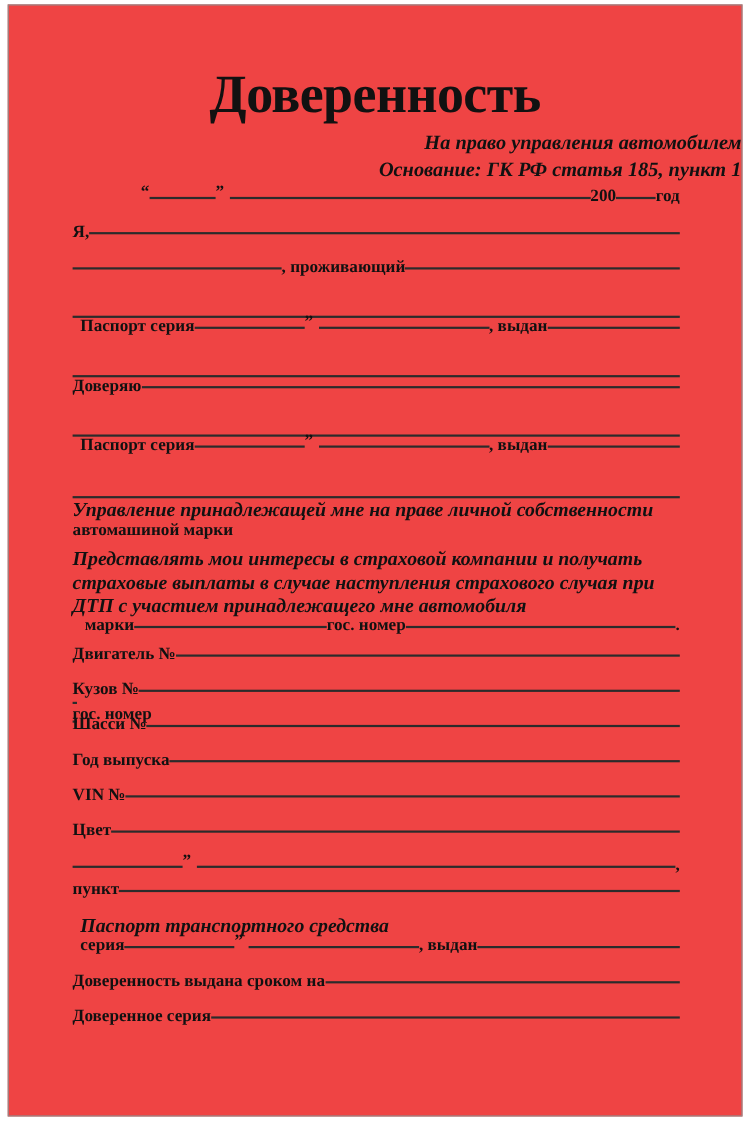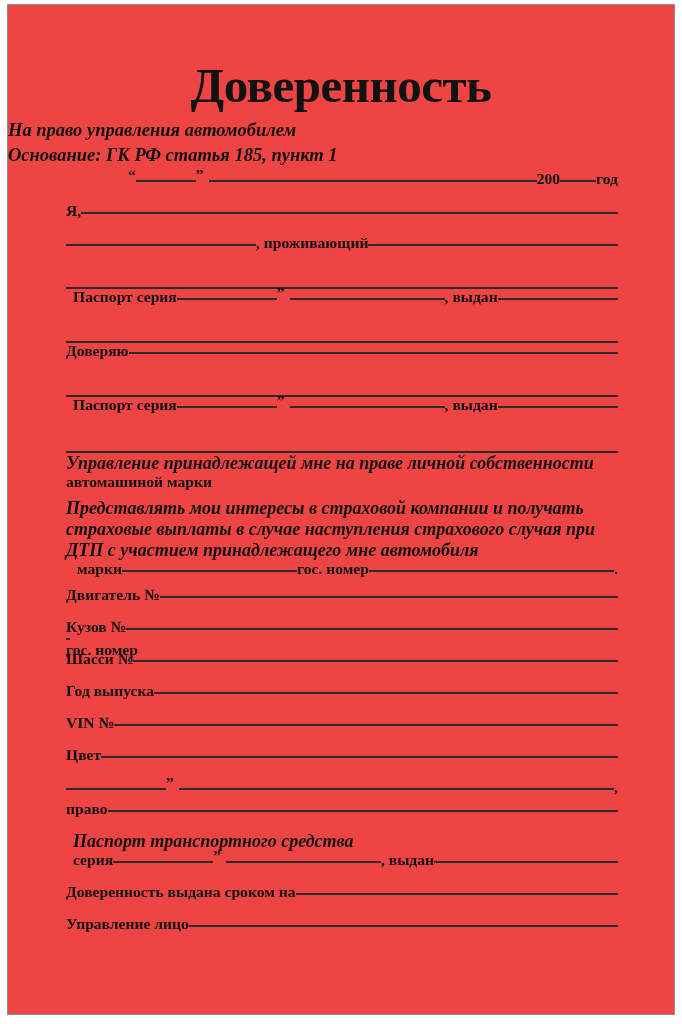"На право управления автомобилем" .subtitle { text-align: left -> right }
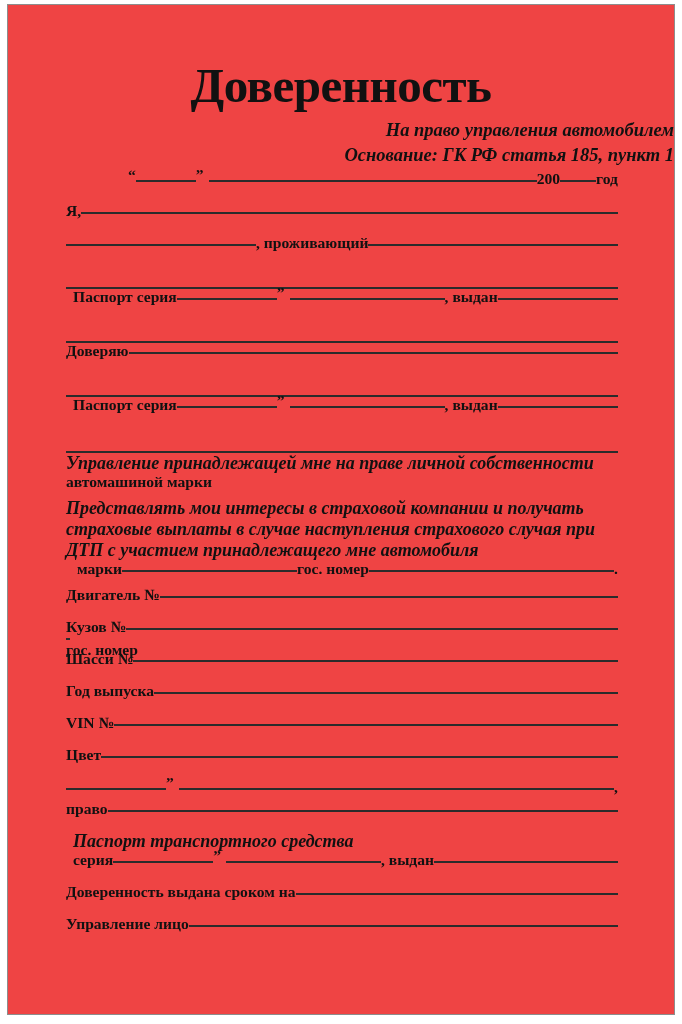"право" span.lbl { text: право -> пункт }
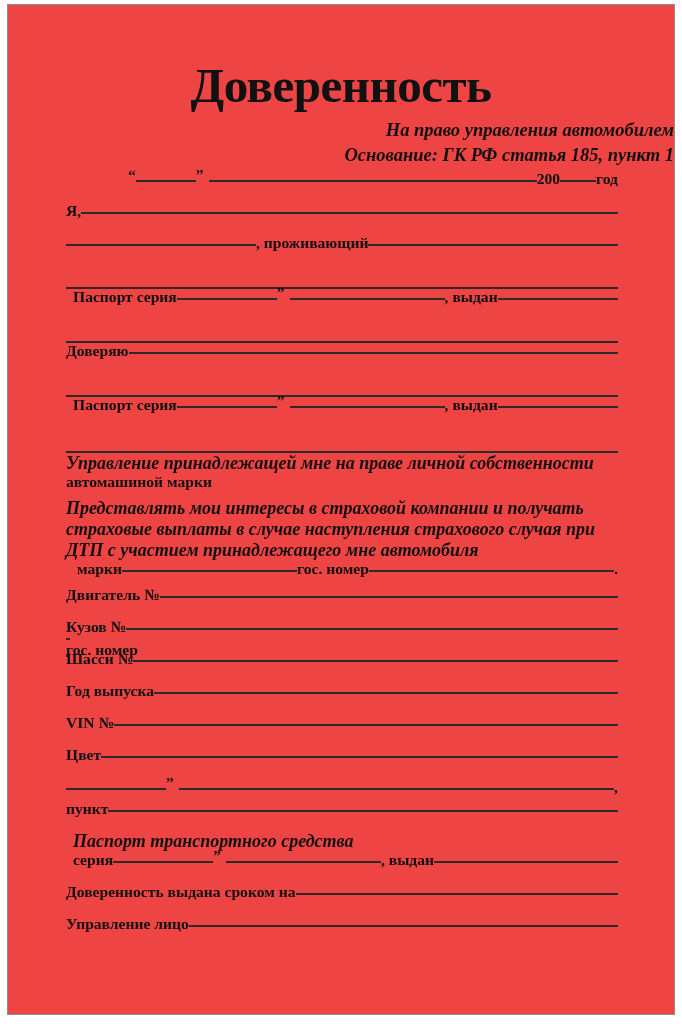"Управление лицо" span.lbl { text: Управление лицо -> Доверенное серия }
